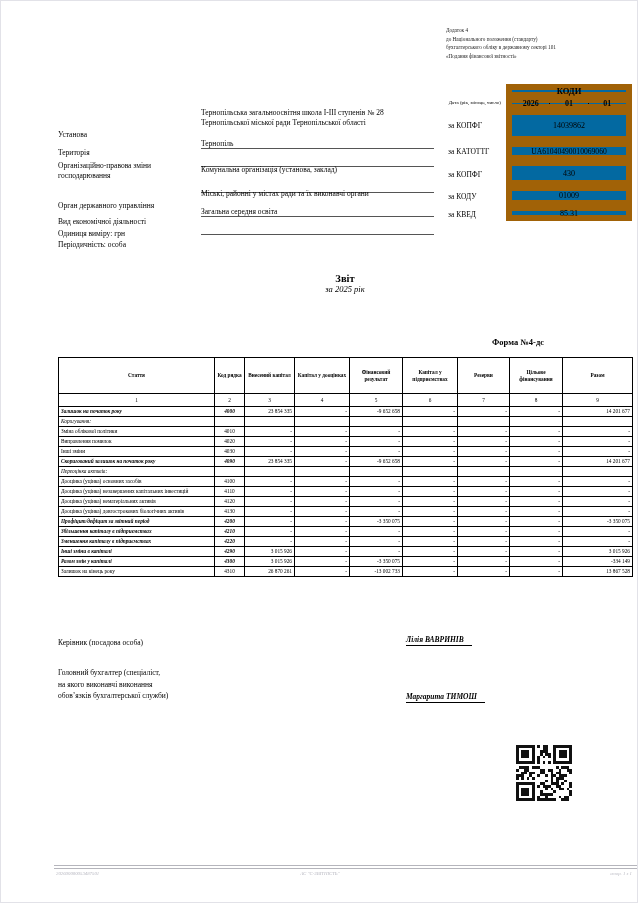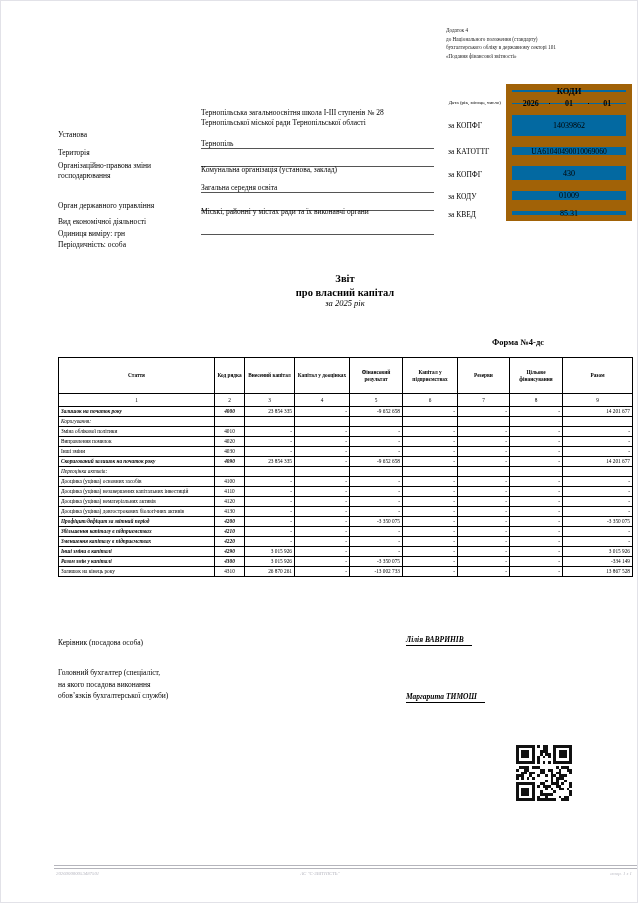"Загальна середня освіта" div.oval { order: before "Міські, районні у містах ради" -> after "Міські, районні у містах ради" }
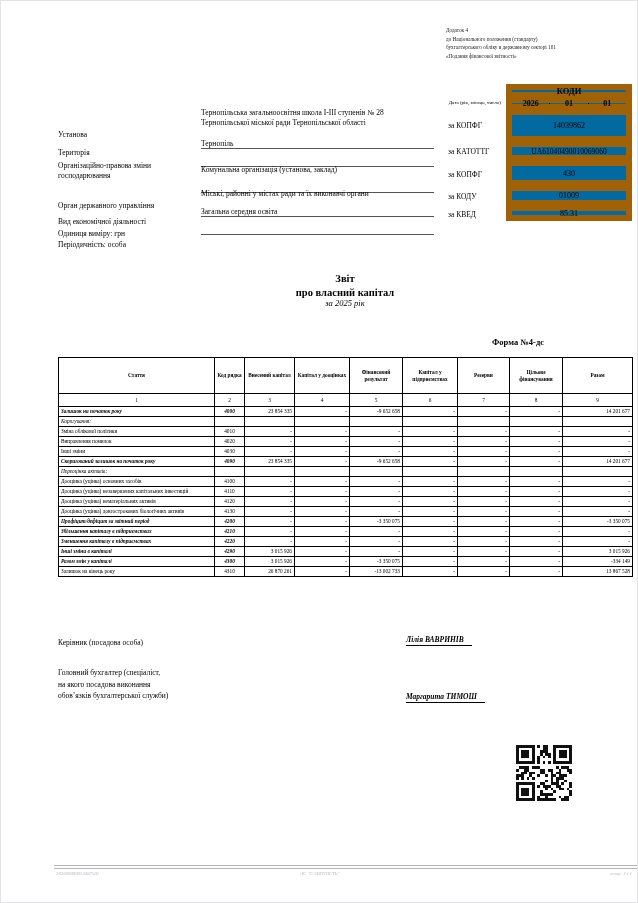"про власний капітал" div.title-2 { html: <div>про власний капітал</div> -> none }
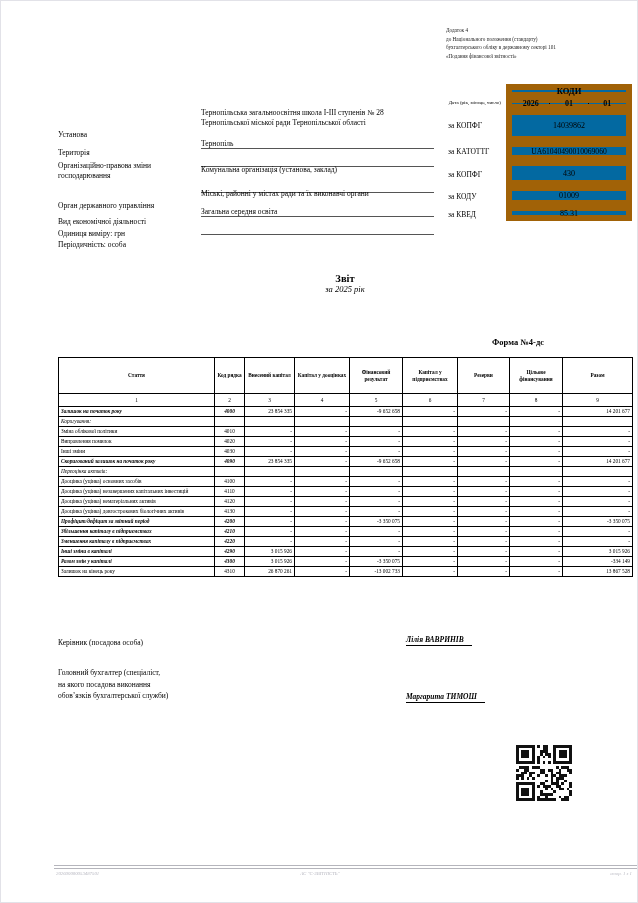"Головний бухгалтер (спеціаліст," div.sig-label { text: посадова -> виконавчі }
